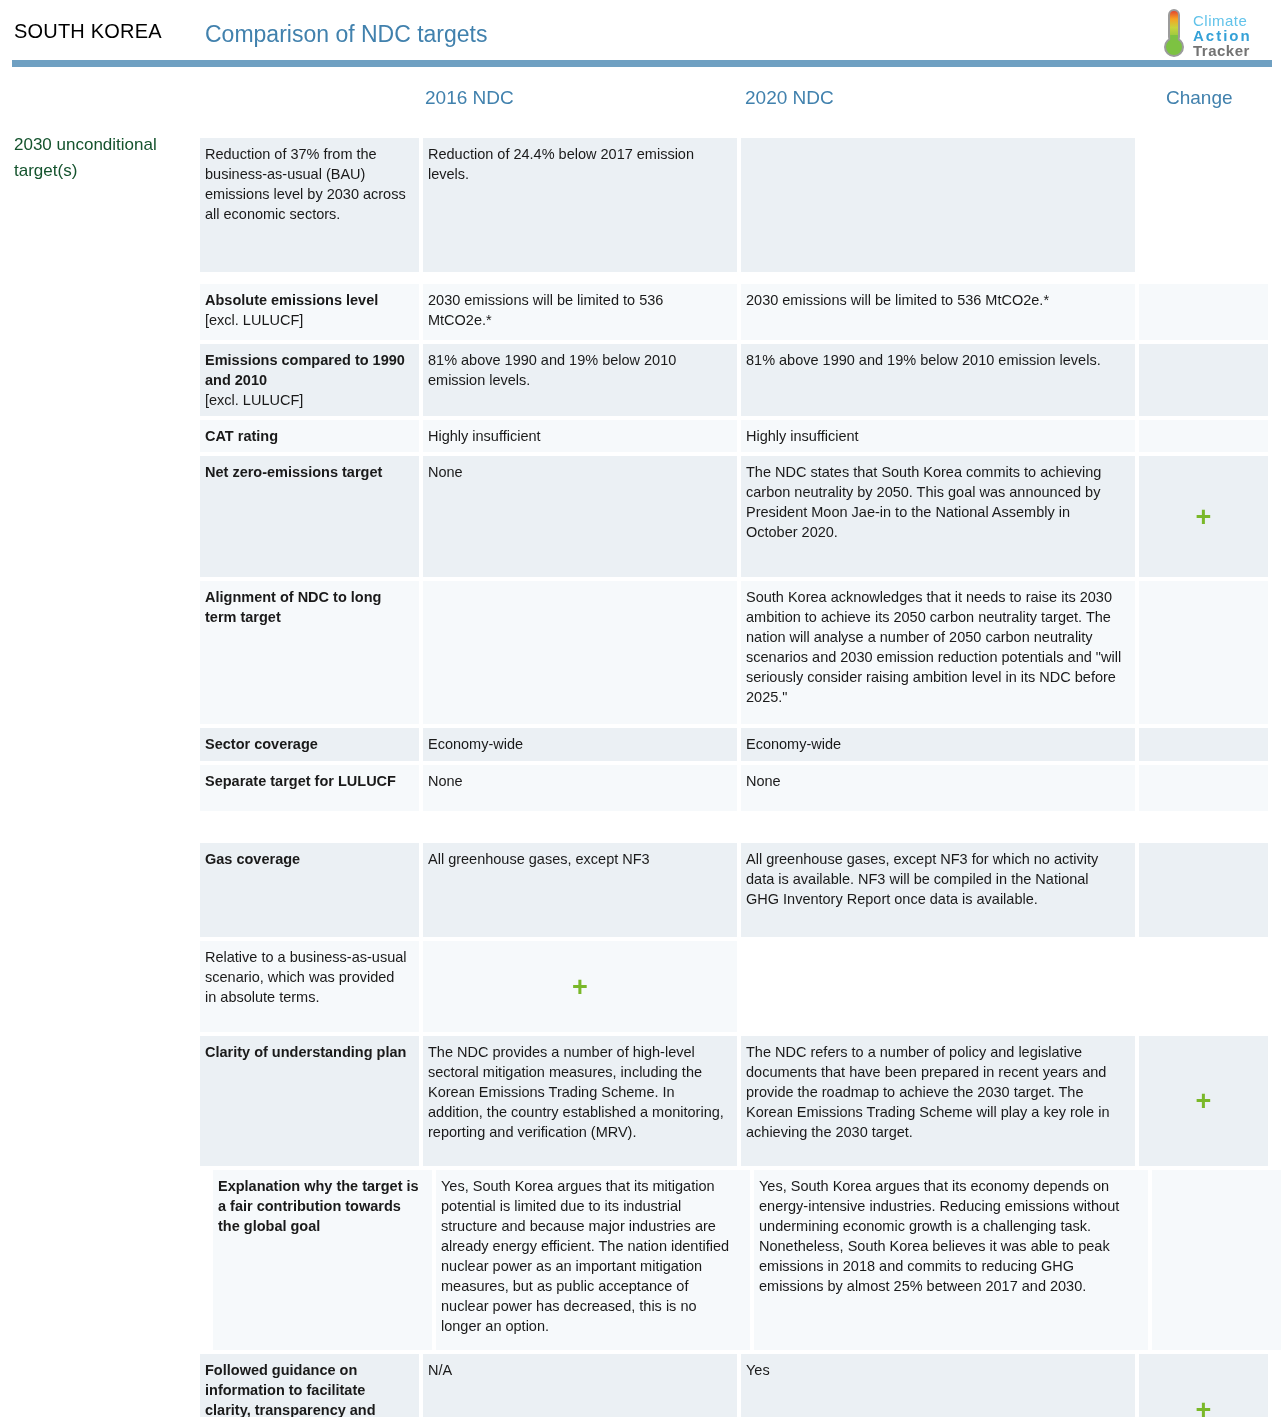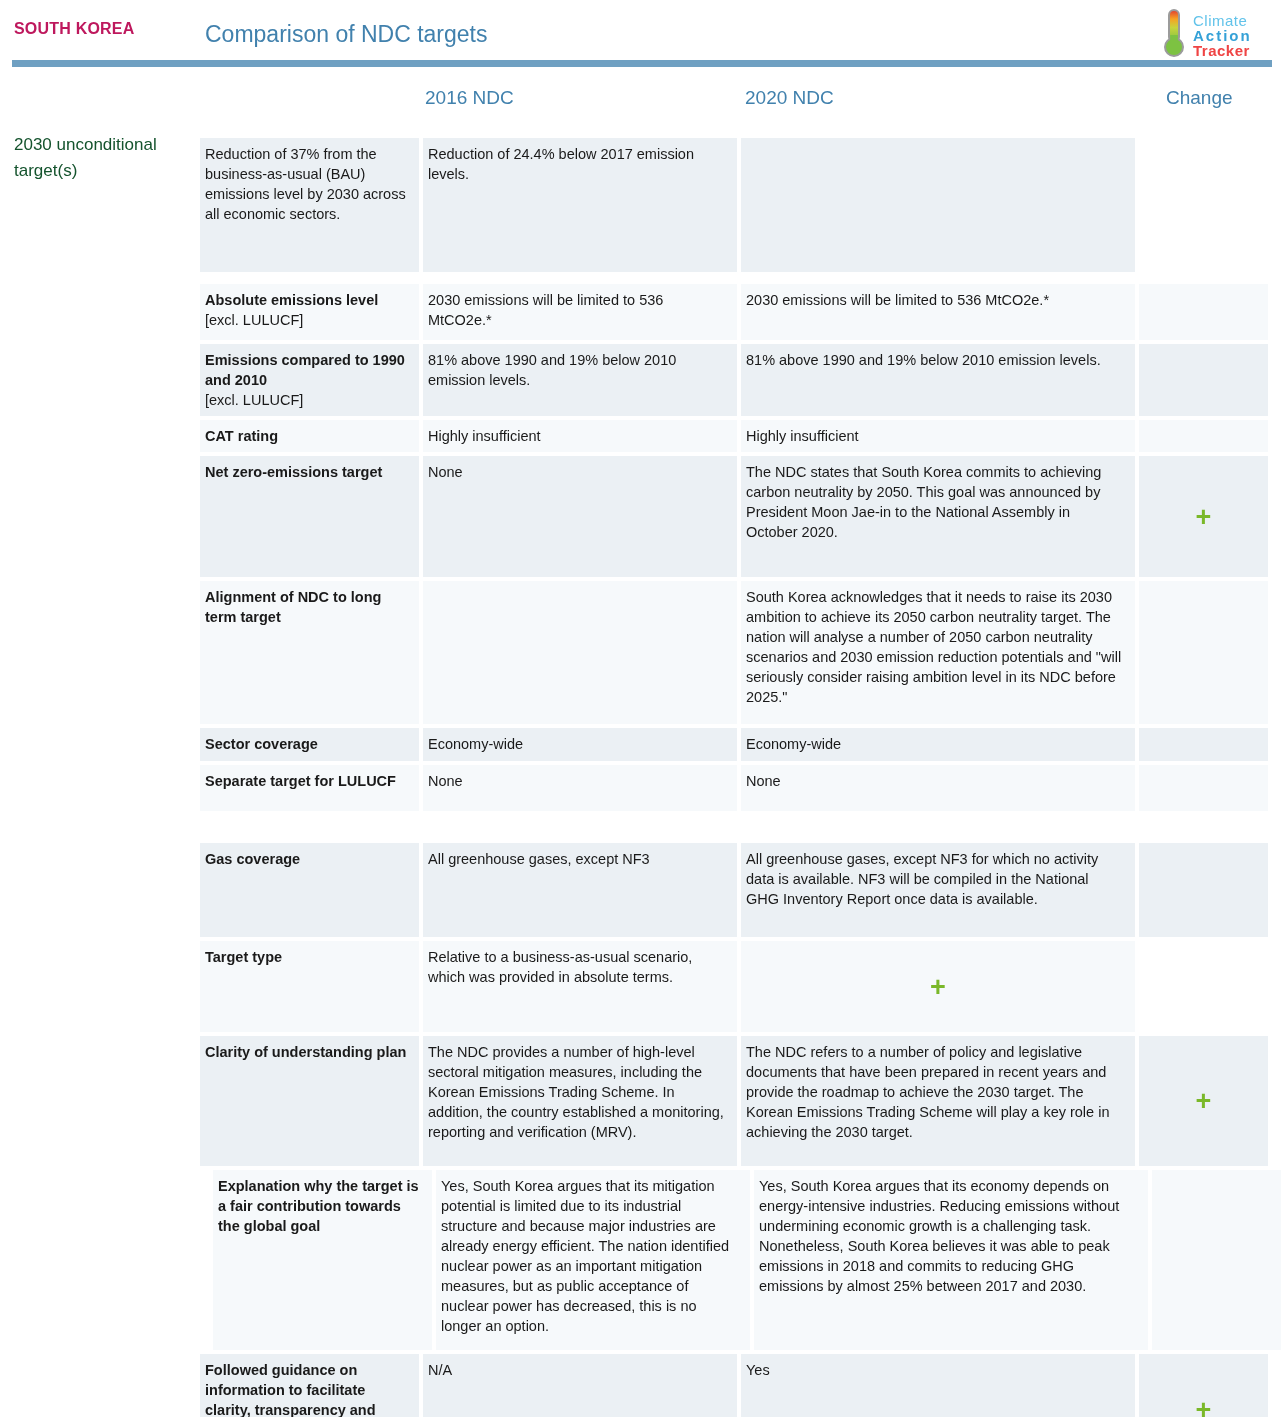"SOUTH KOREA" .country { color: #be185d -> #000000; font-size: 16px -> 20px; font-weight: bold -> normal }
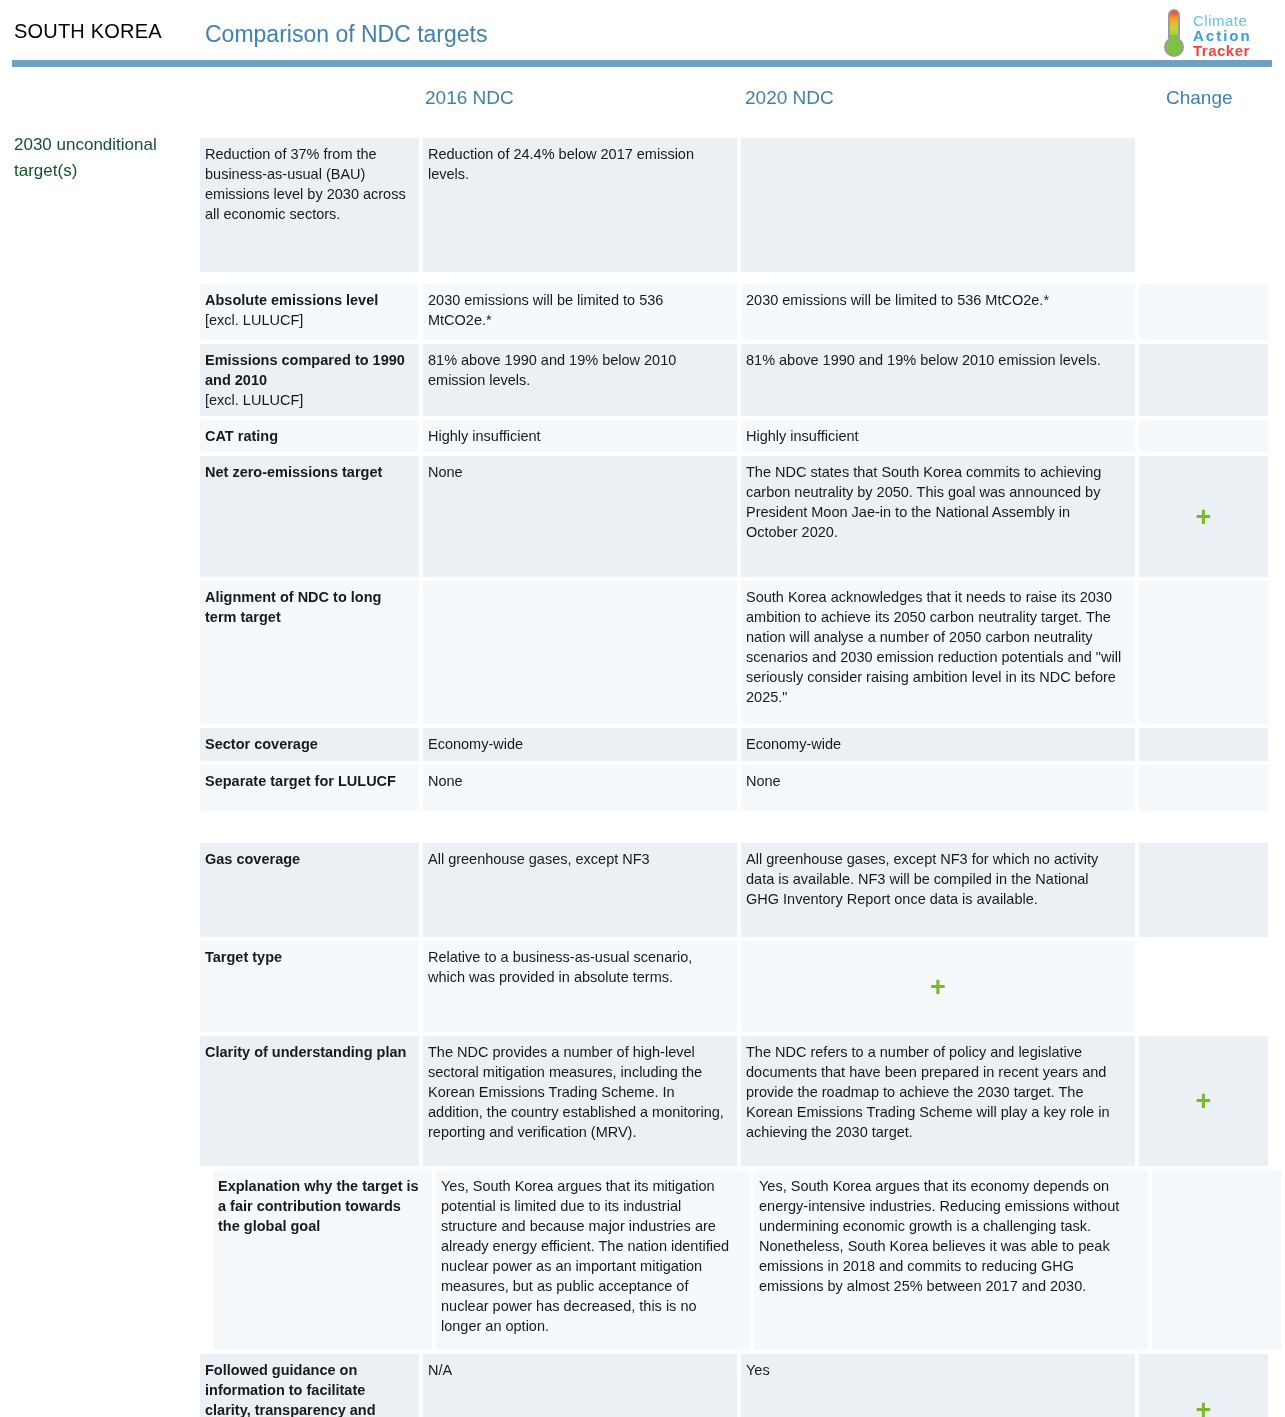"Tracker" .logo-l3 { color: #ef4444 -> #737373 }
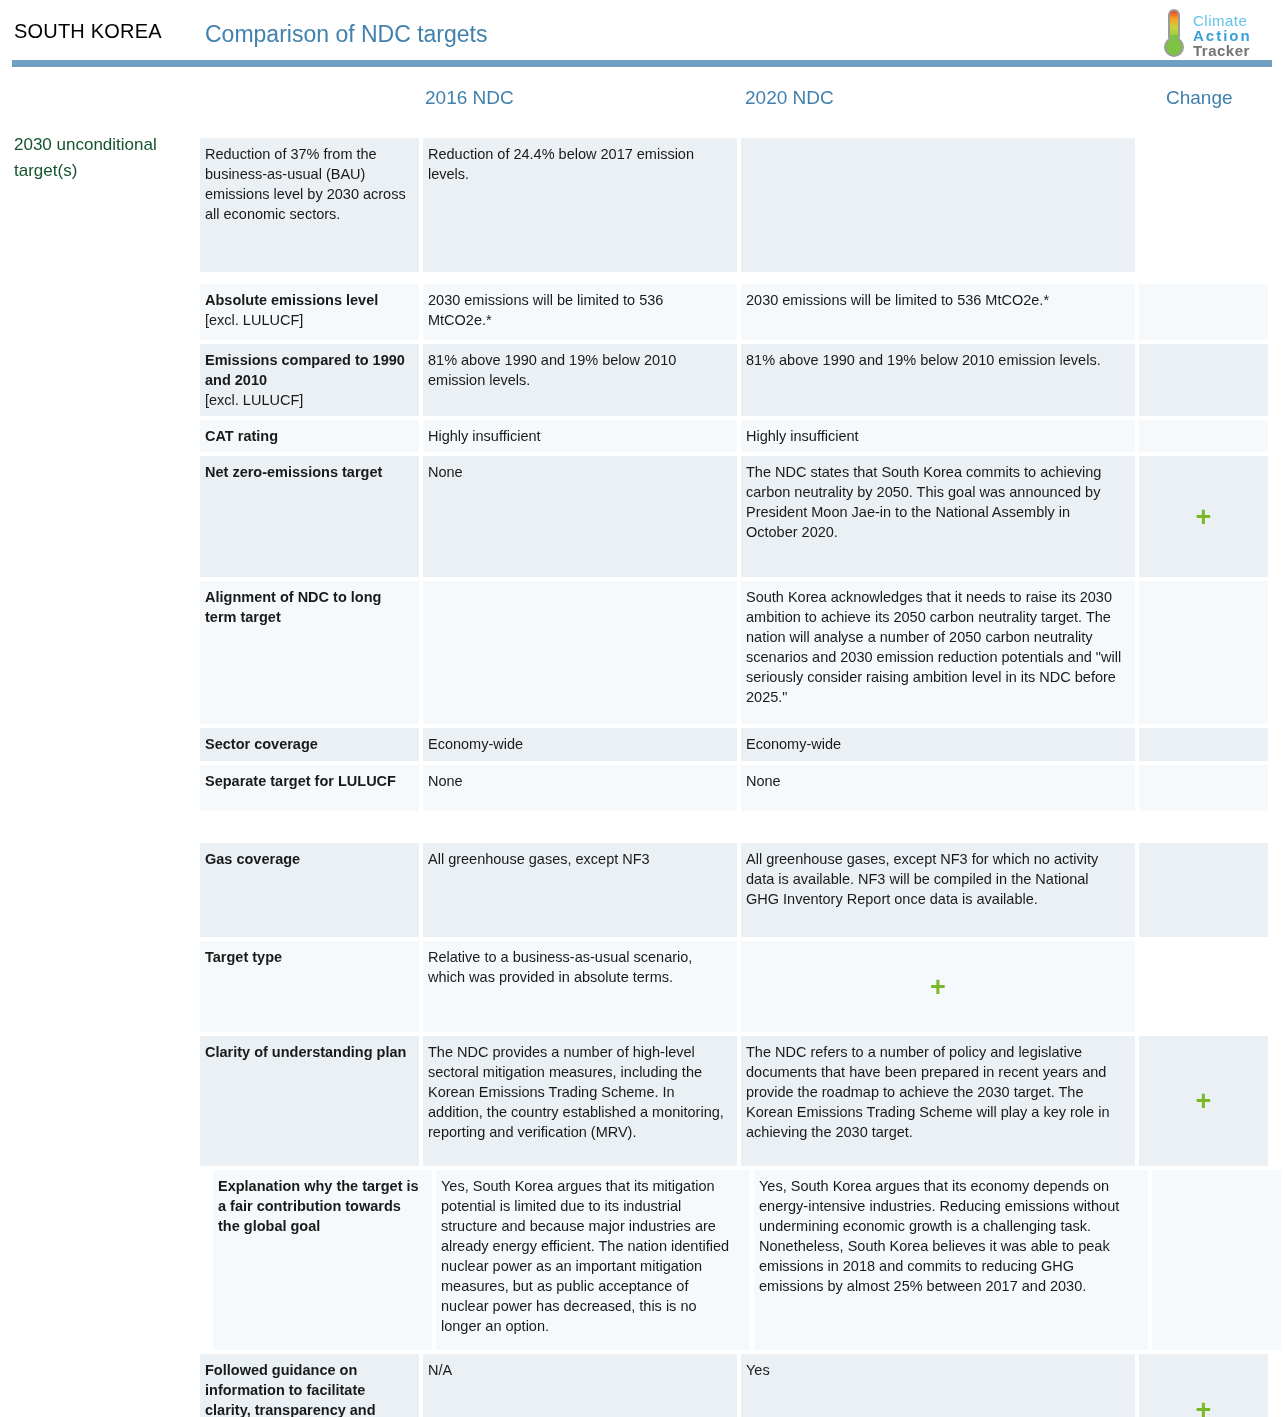"Target type" div.cell { html: <div> <div>Target type</div> <div></div> </div> -> none }
